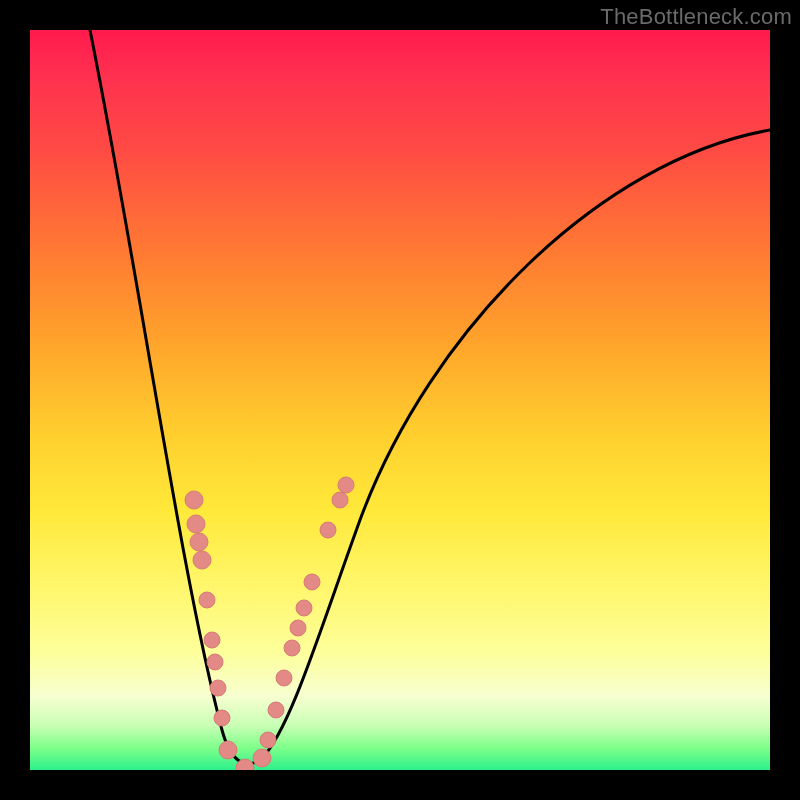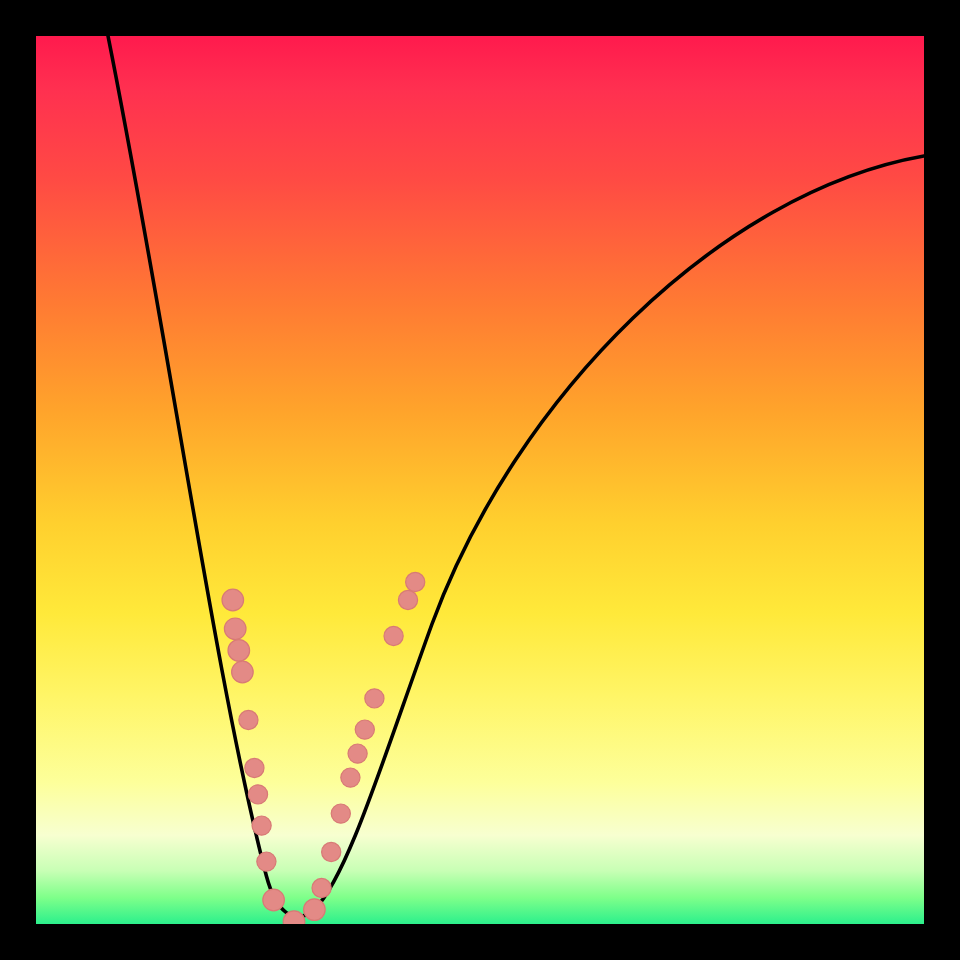"TheBottleneck.com" div.watermark { html: none -> <div>TheBottleneck.com</div> }
